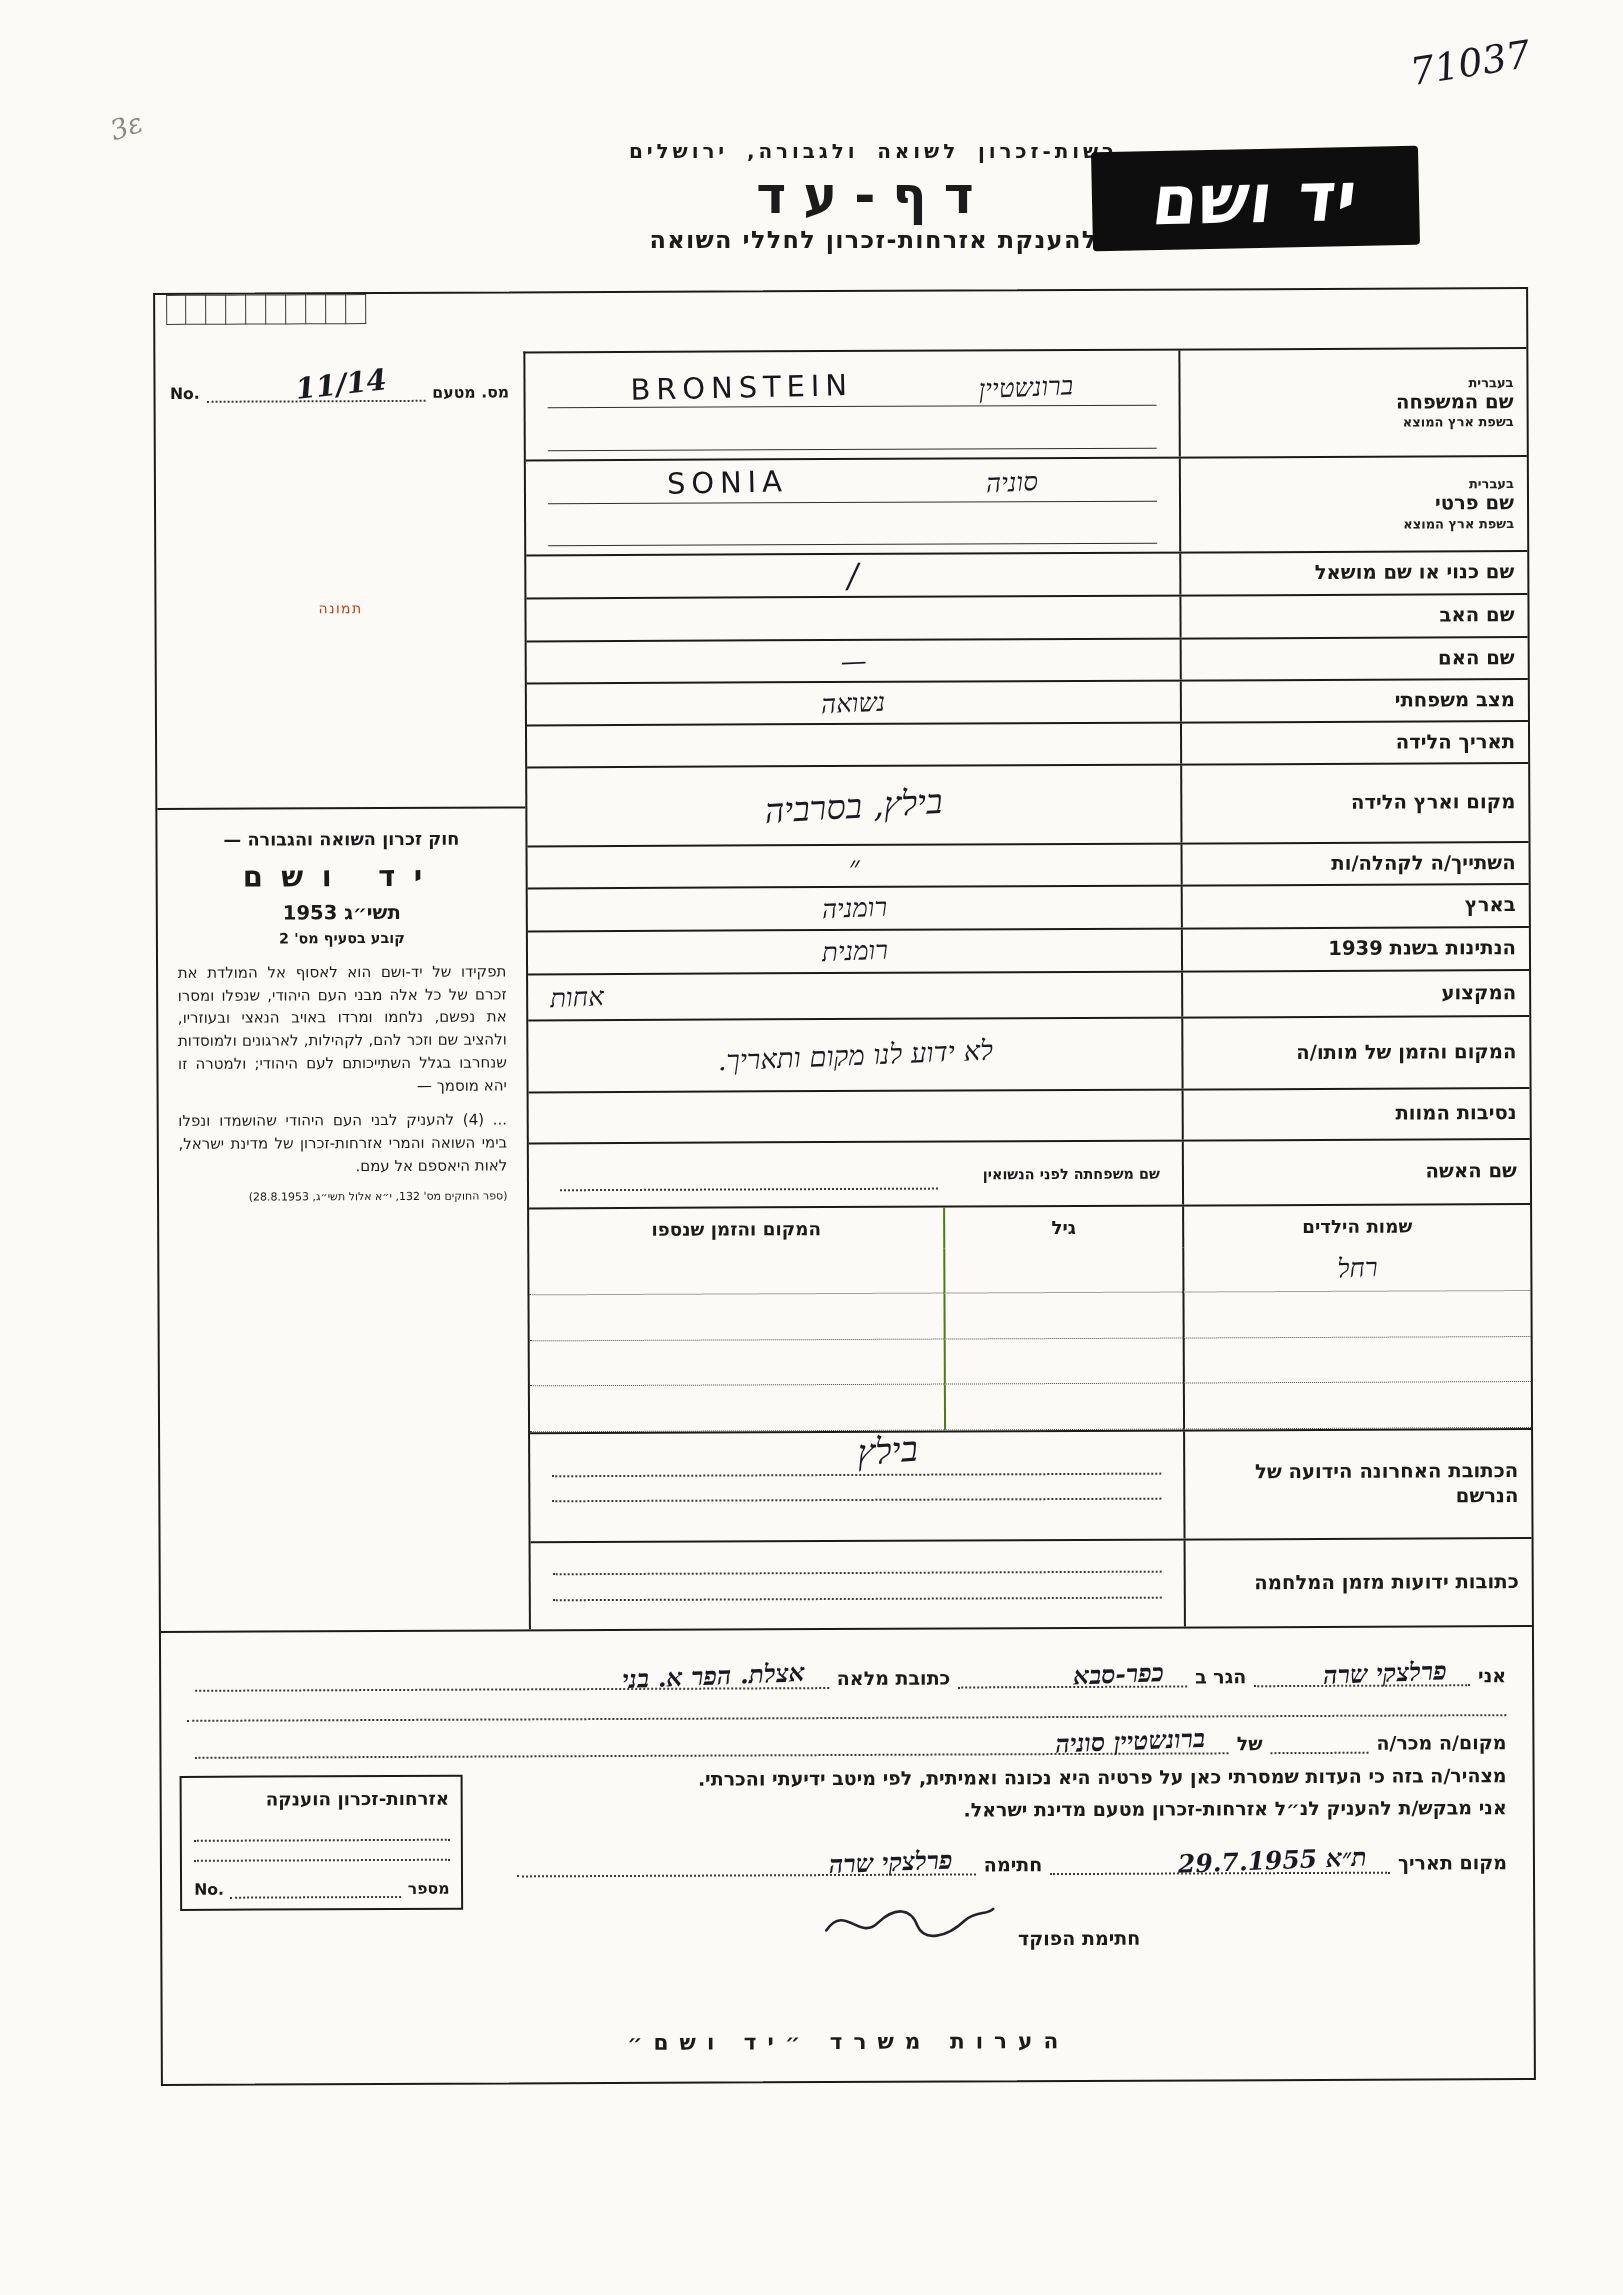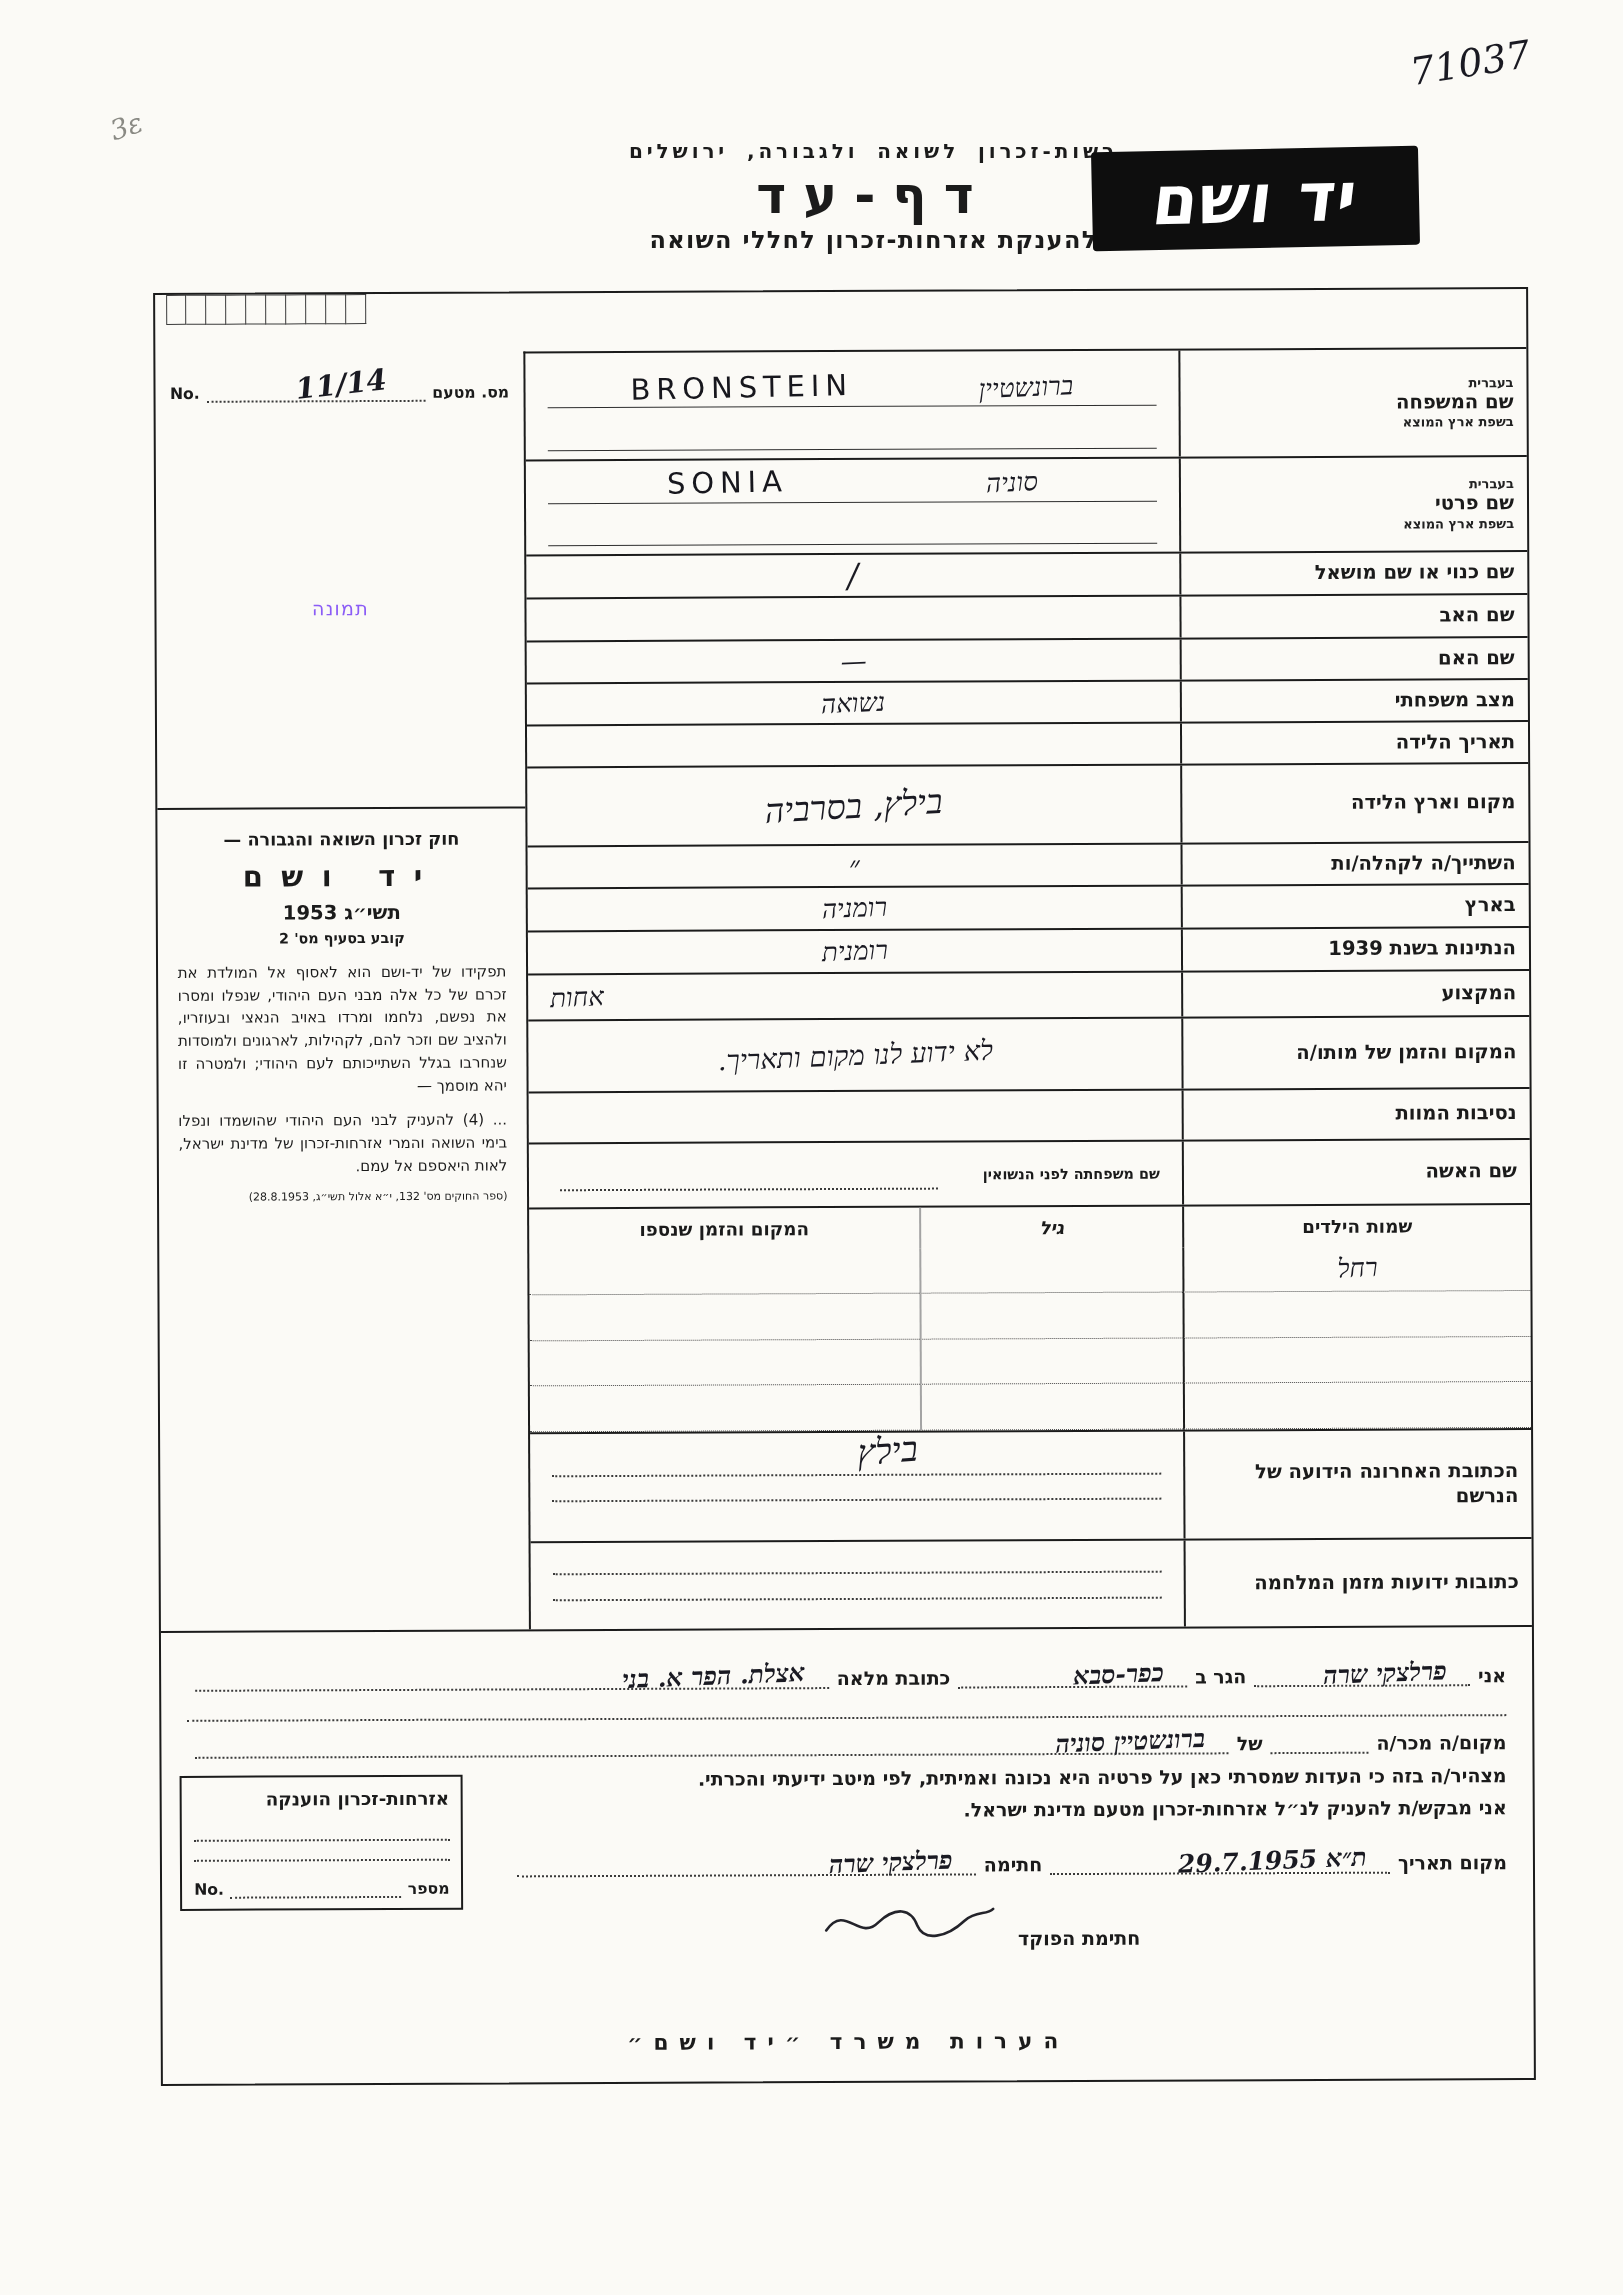"תמונה" .photo-label { color: #8b5cf6 -> #c2410c; font-size: 19px -> 14px }
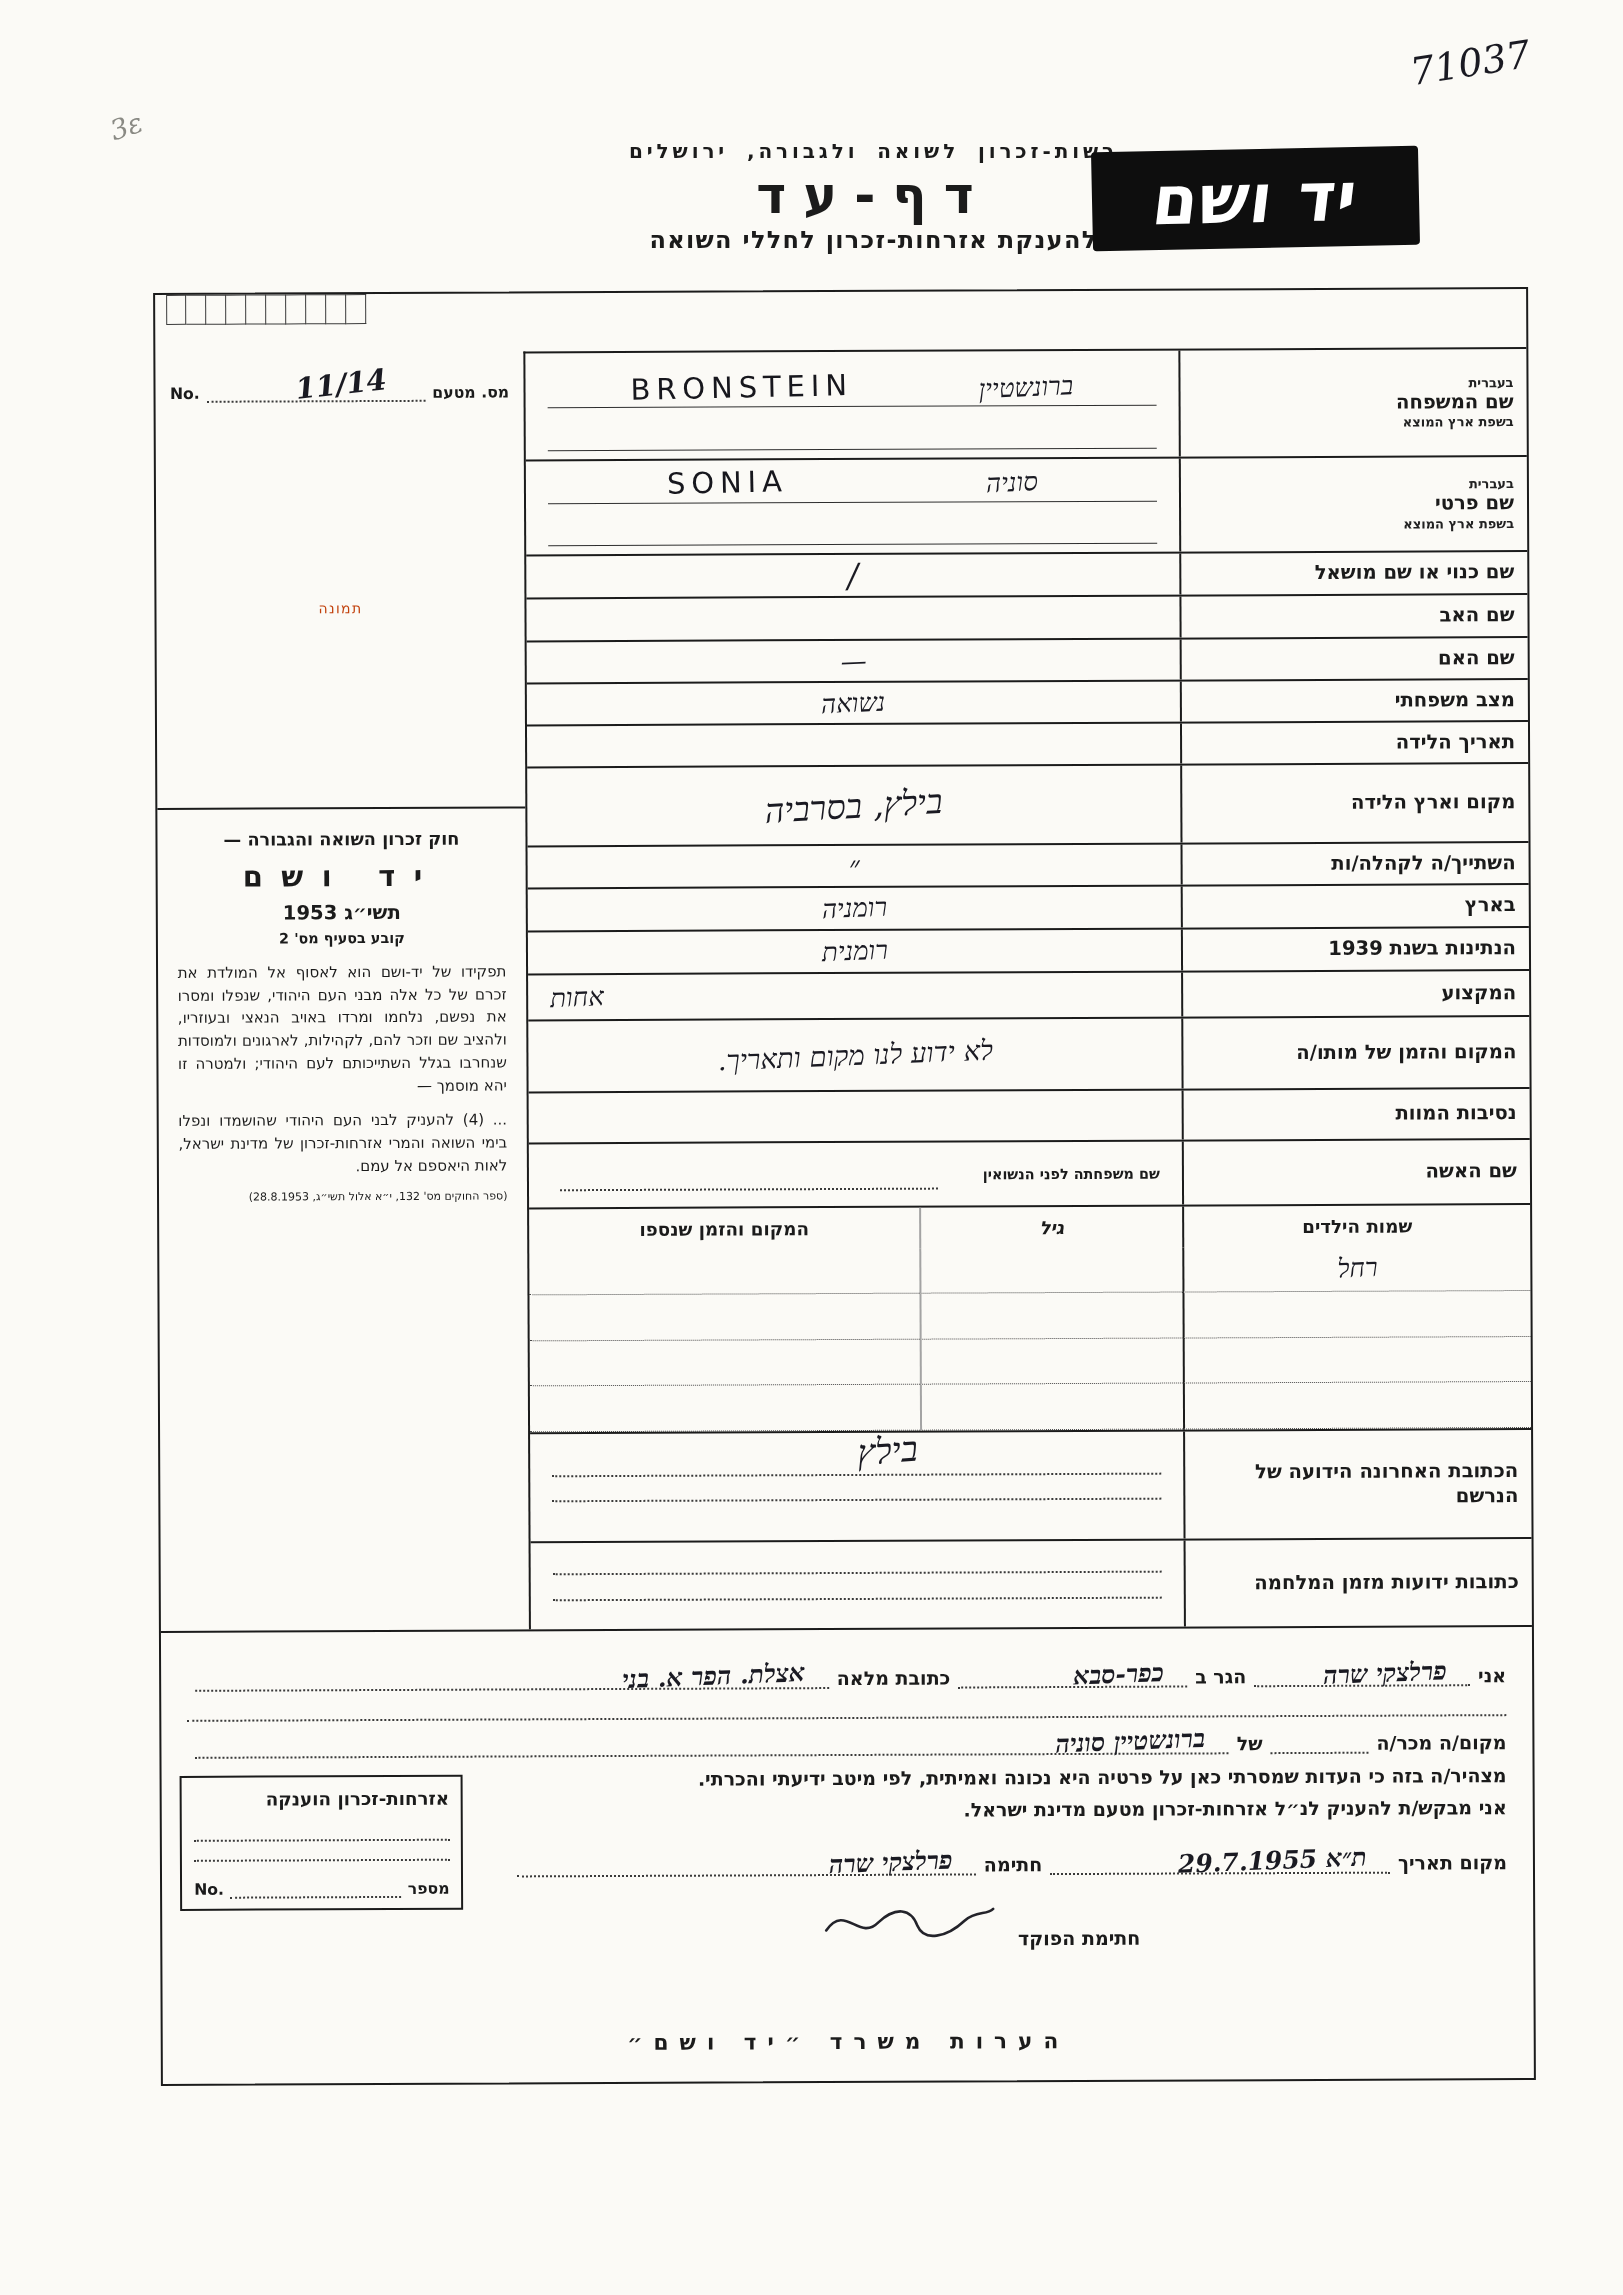"גיל" .ch-age { border-left: 2px solid #a3a3a3 -> 2px solid #4d7c0f; font-style: italic -> none; width: 263px -> 239px }
